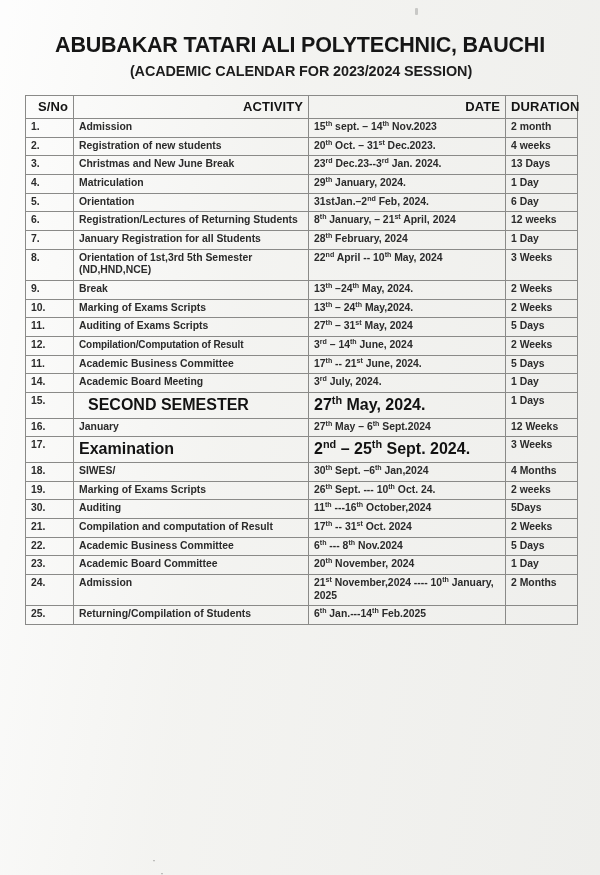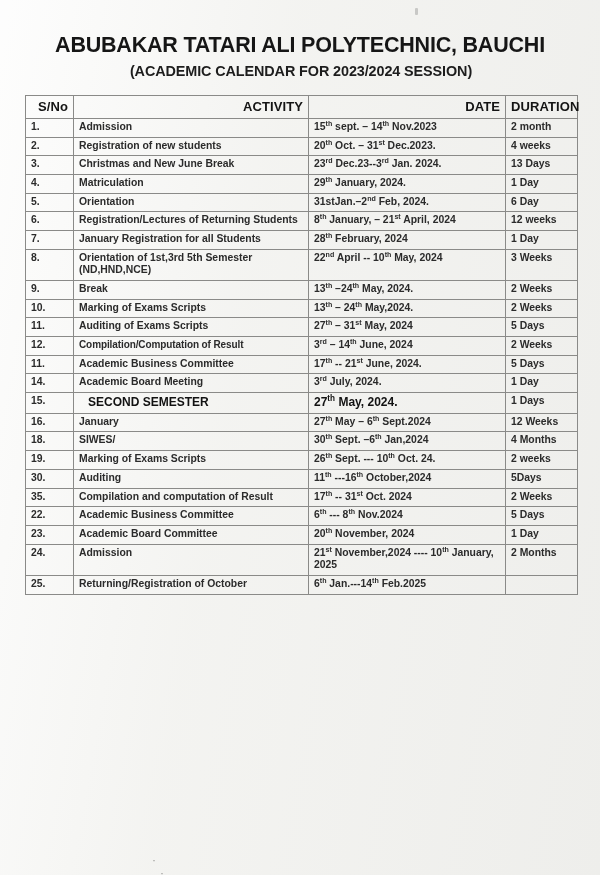"SECOND SEMESTER" td.act.bold, td.date.bold, td.dur.bold { font-size: 12px -> 16px }
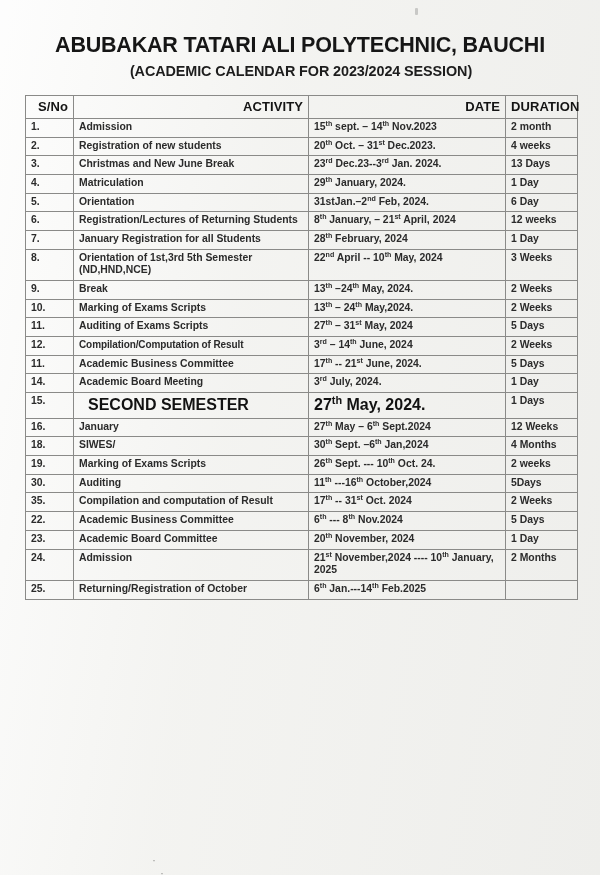"17." tr { html: none -> <tr> <td>17.</td> <td>Examination</td> <td>2<sup>nd</sup> – 25<sup>th</sup> Sept. 2024.</td> <td>3 Weeks</td> </tr> }
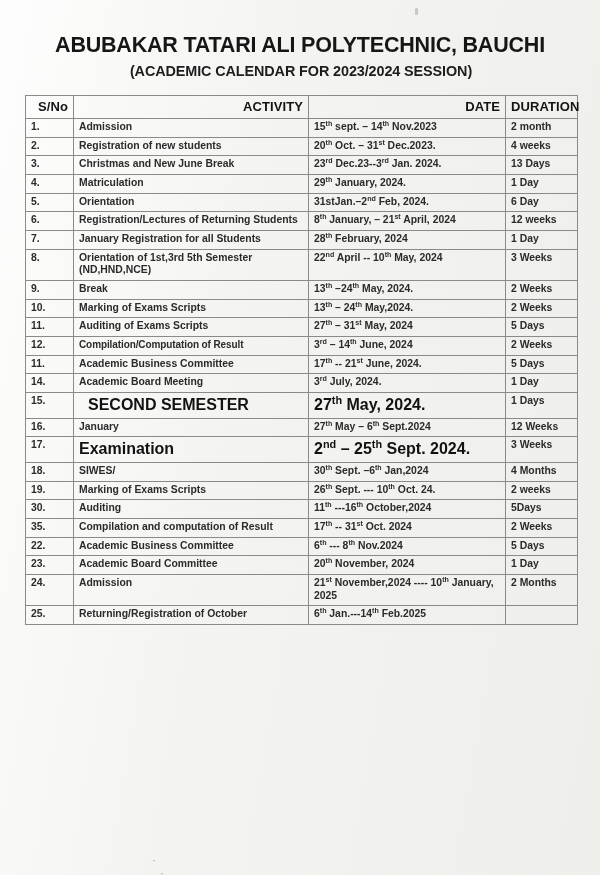"35." td.sno { text: 35 -> 21 }
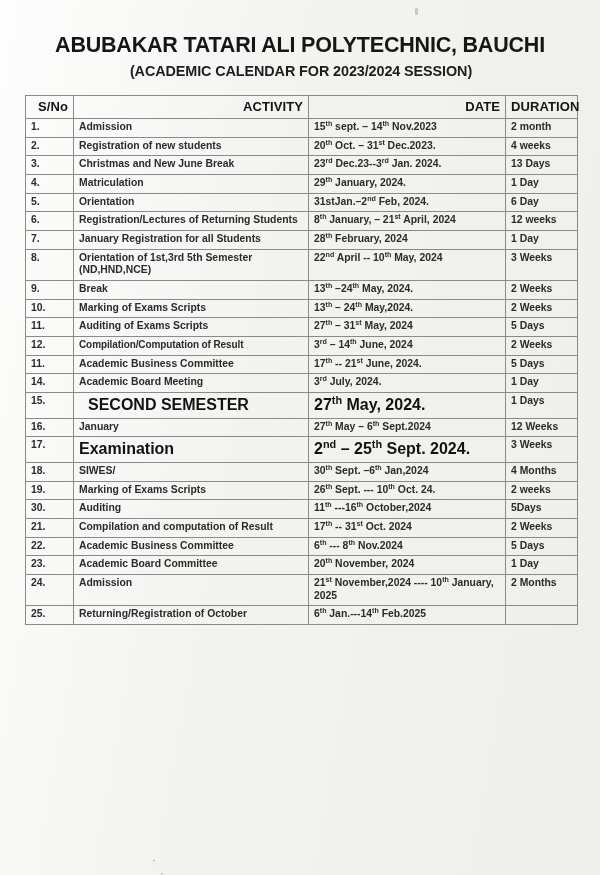"Returning/Registration of October" td.act { text: Returning/Registration       of October -> Returning/Compilation       of Students }
